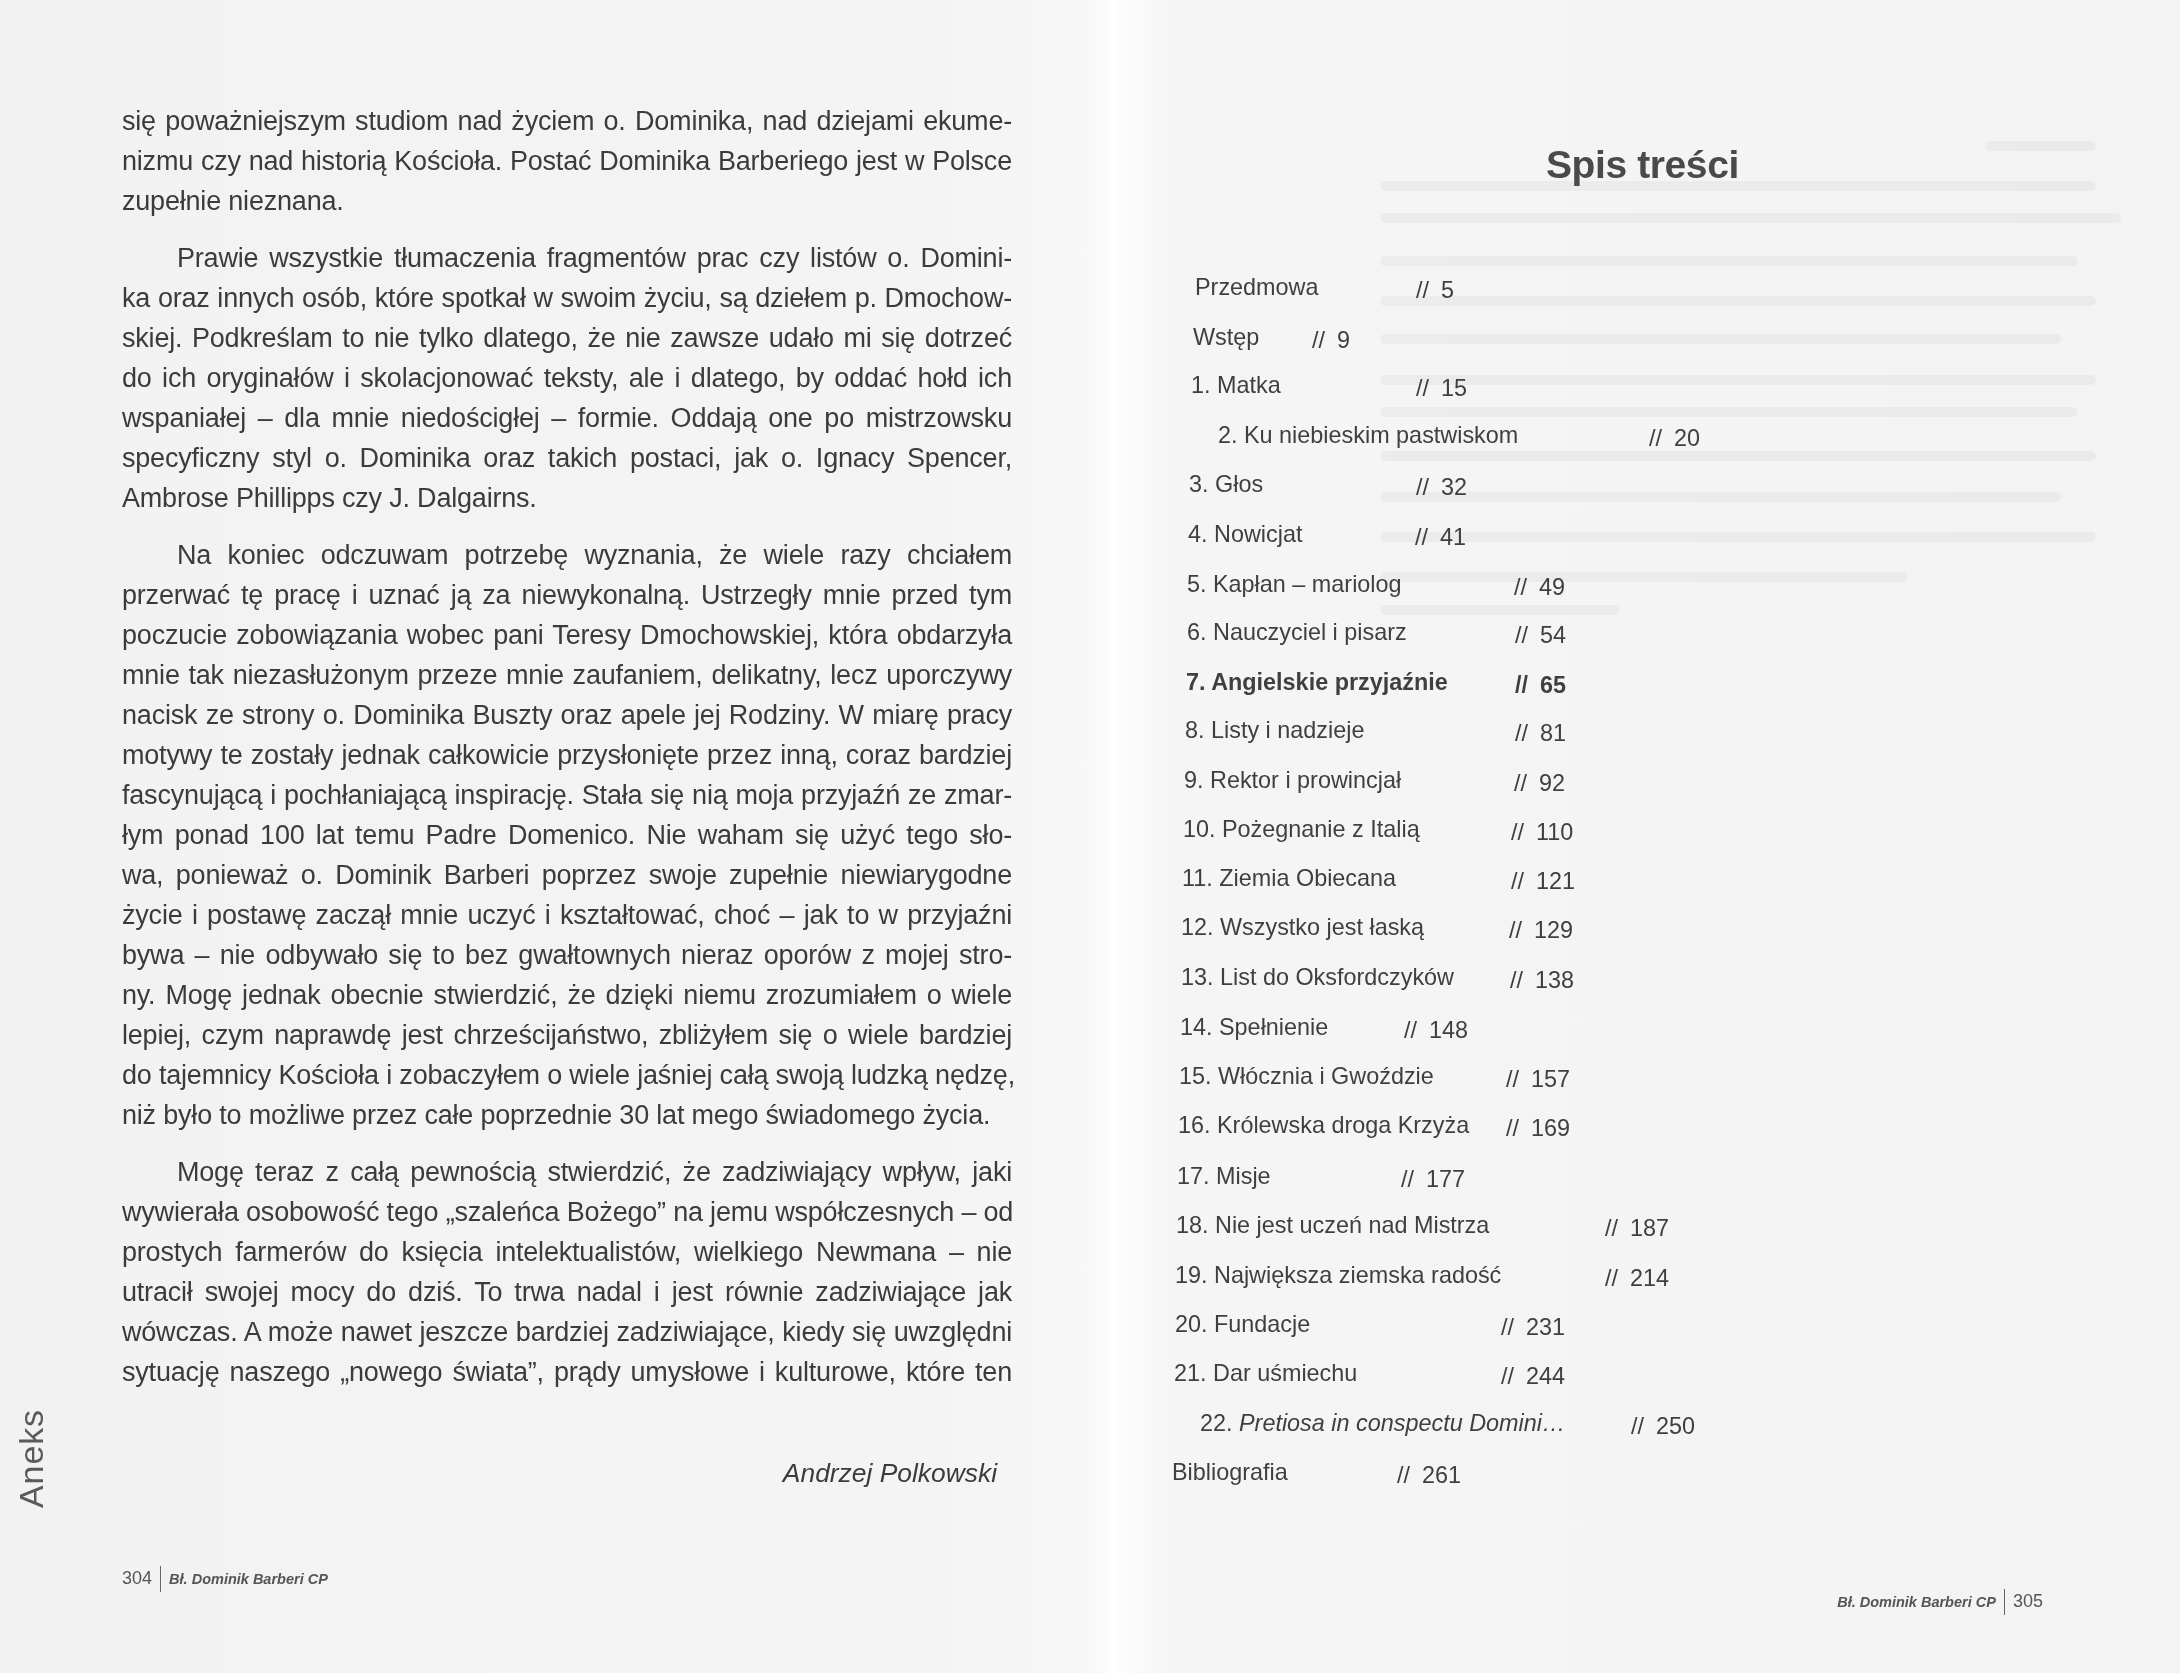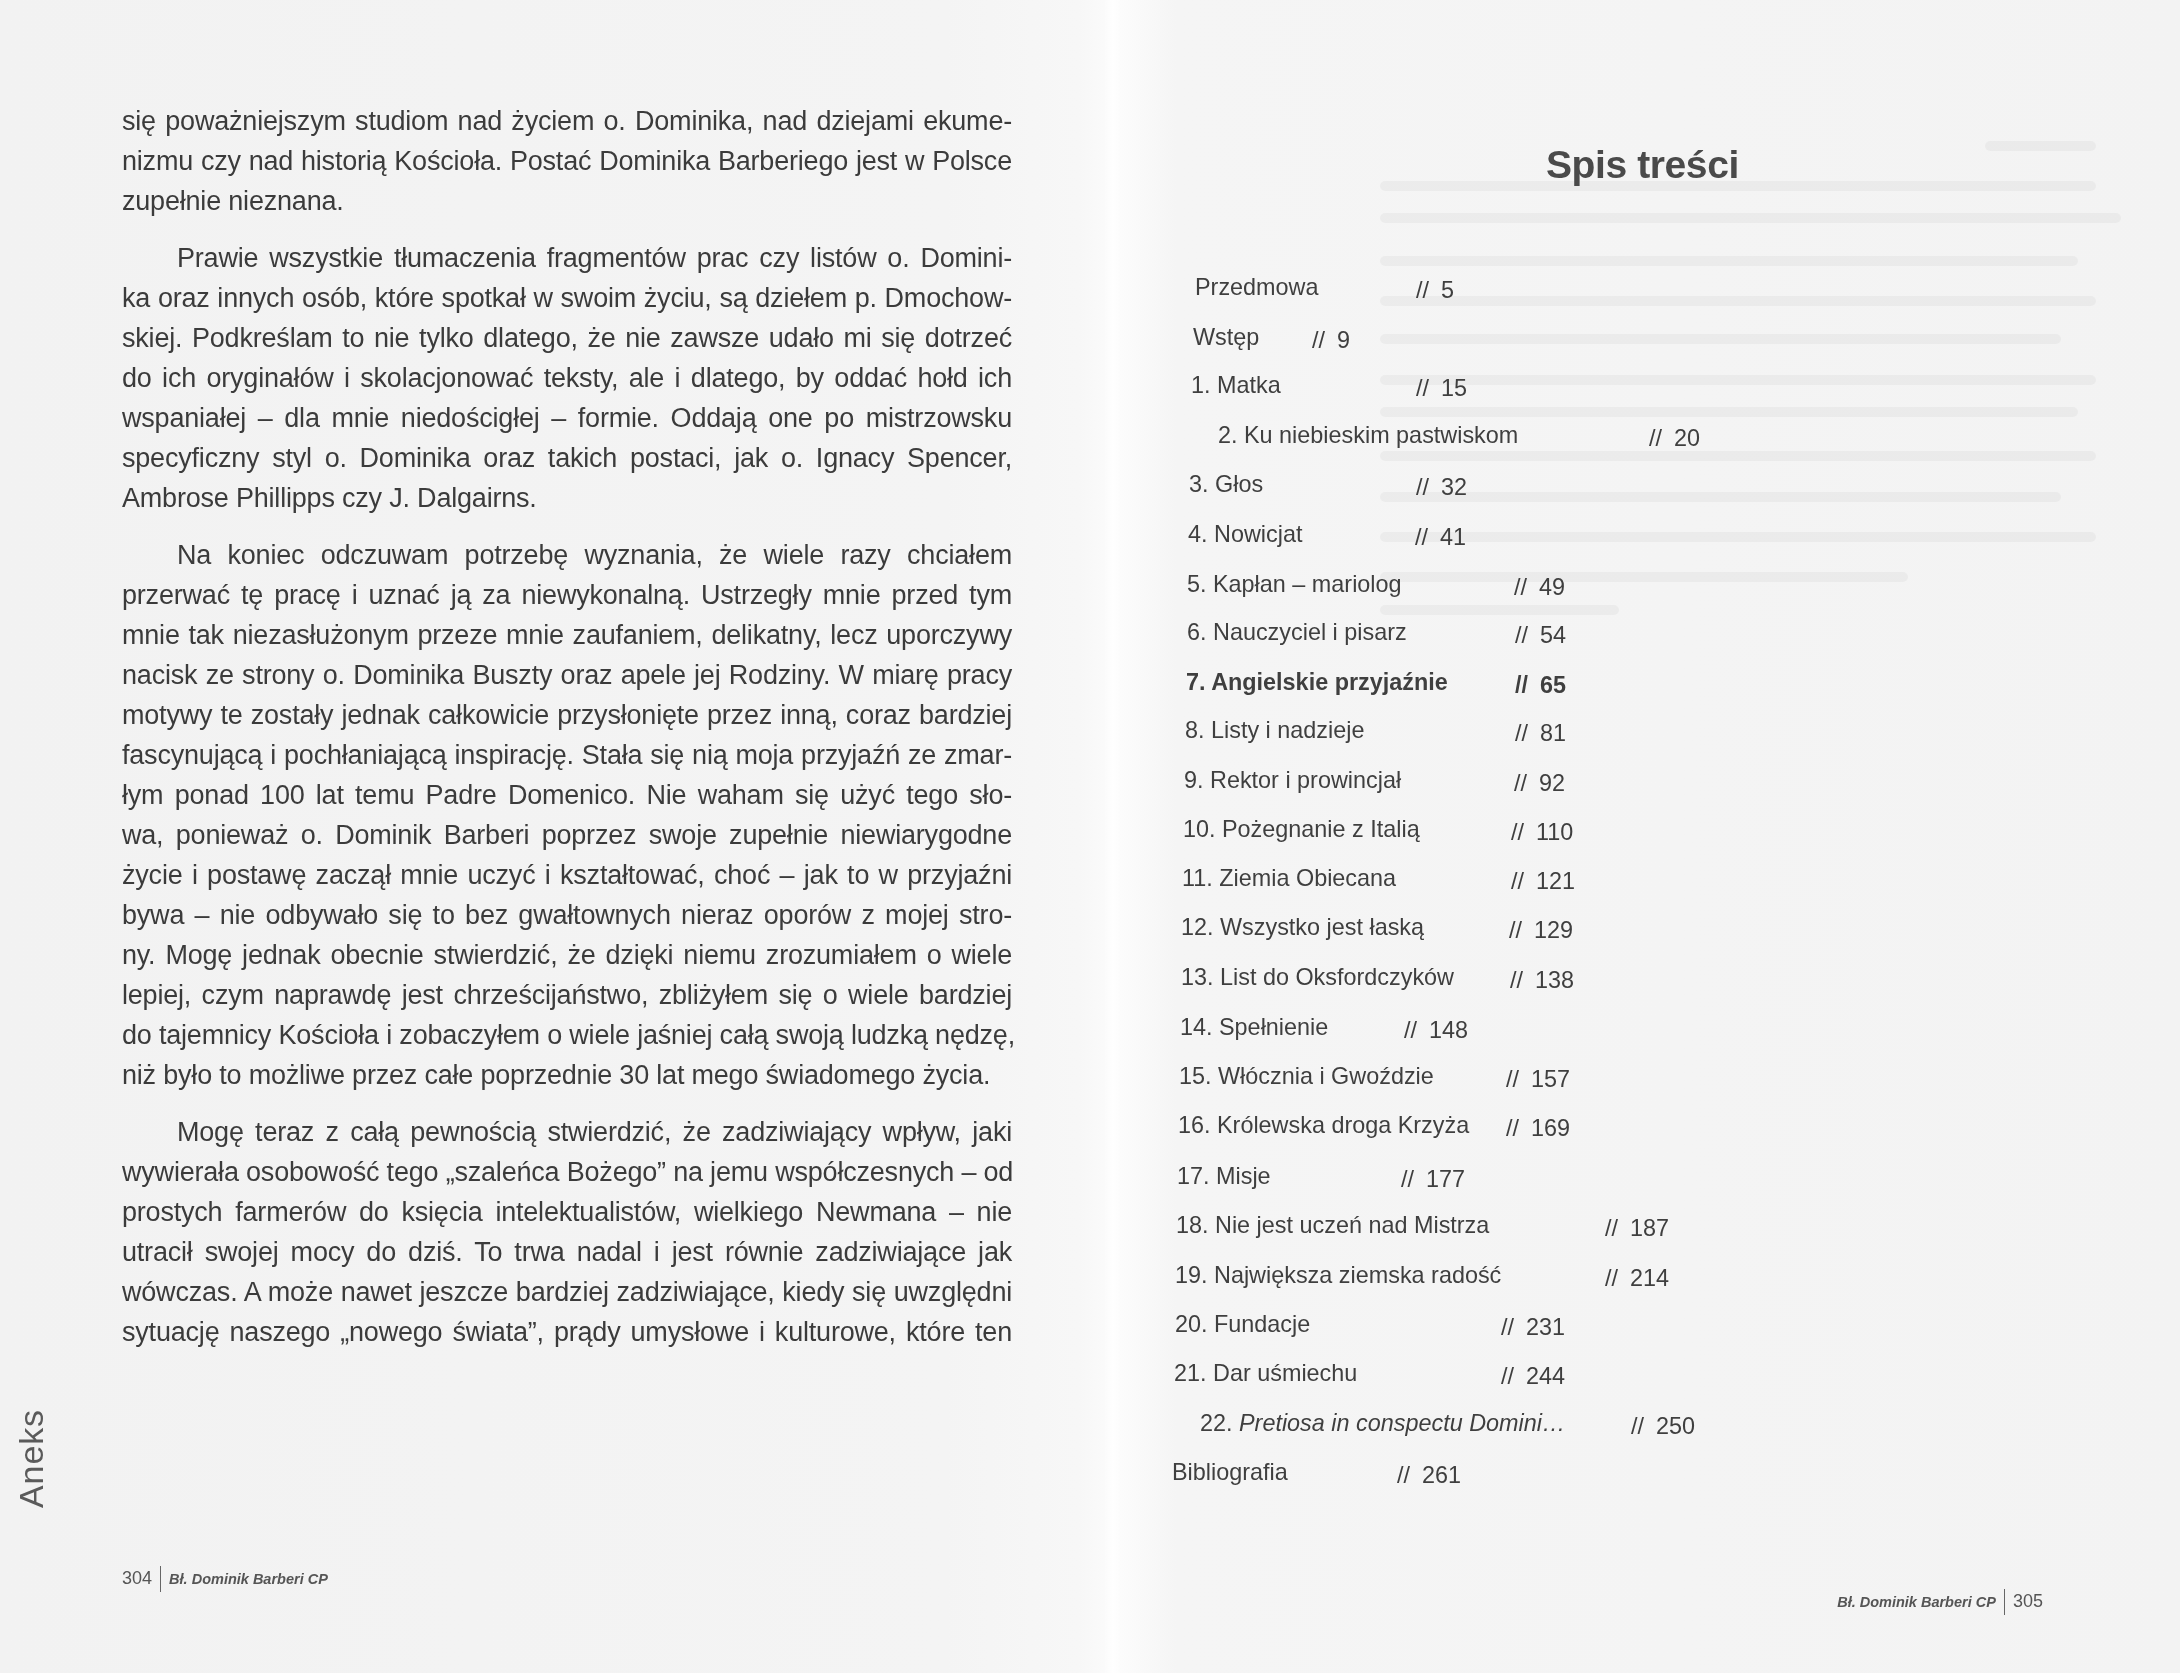"poczucie zobowiązania wobec pani Teresy" span.line { html: none -> <span>poczucie zobowiązania wobec pani Teresy Dmochowskiej, która obdarzyła</span> }
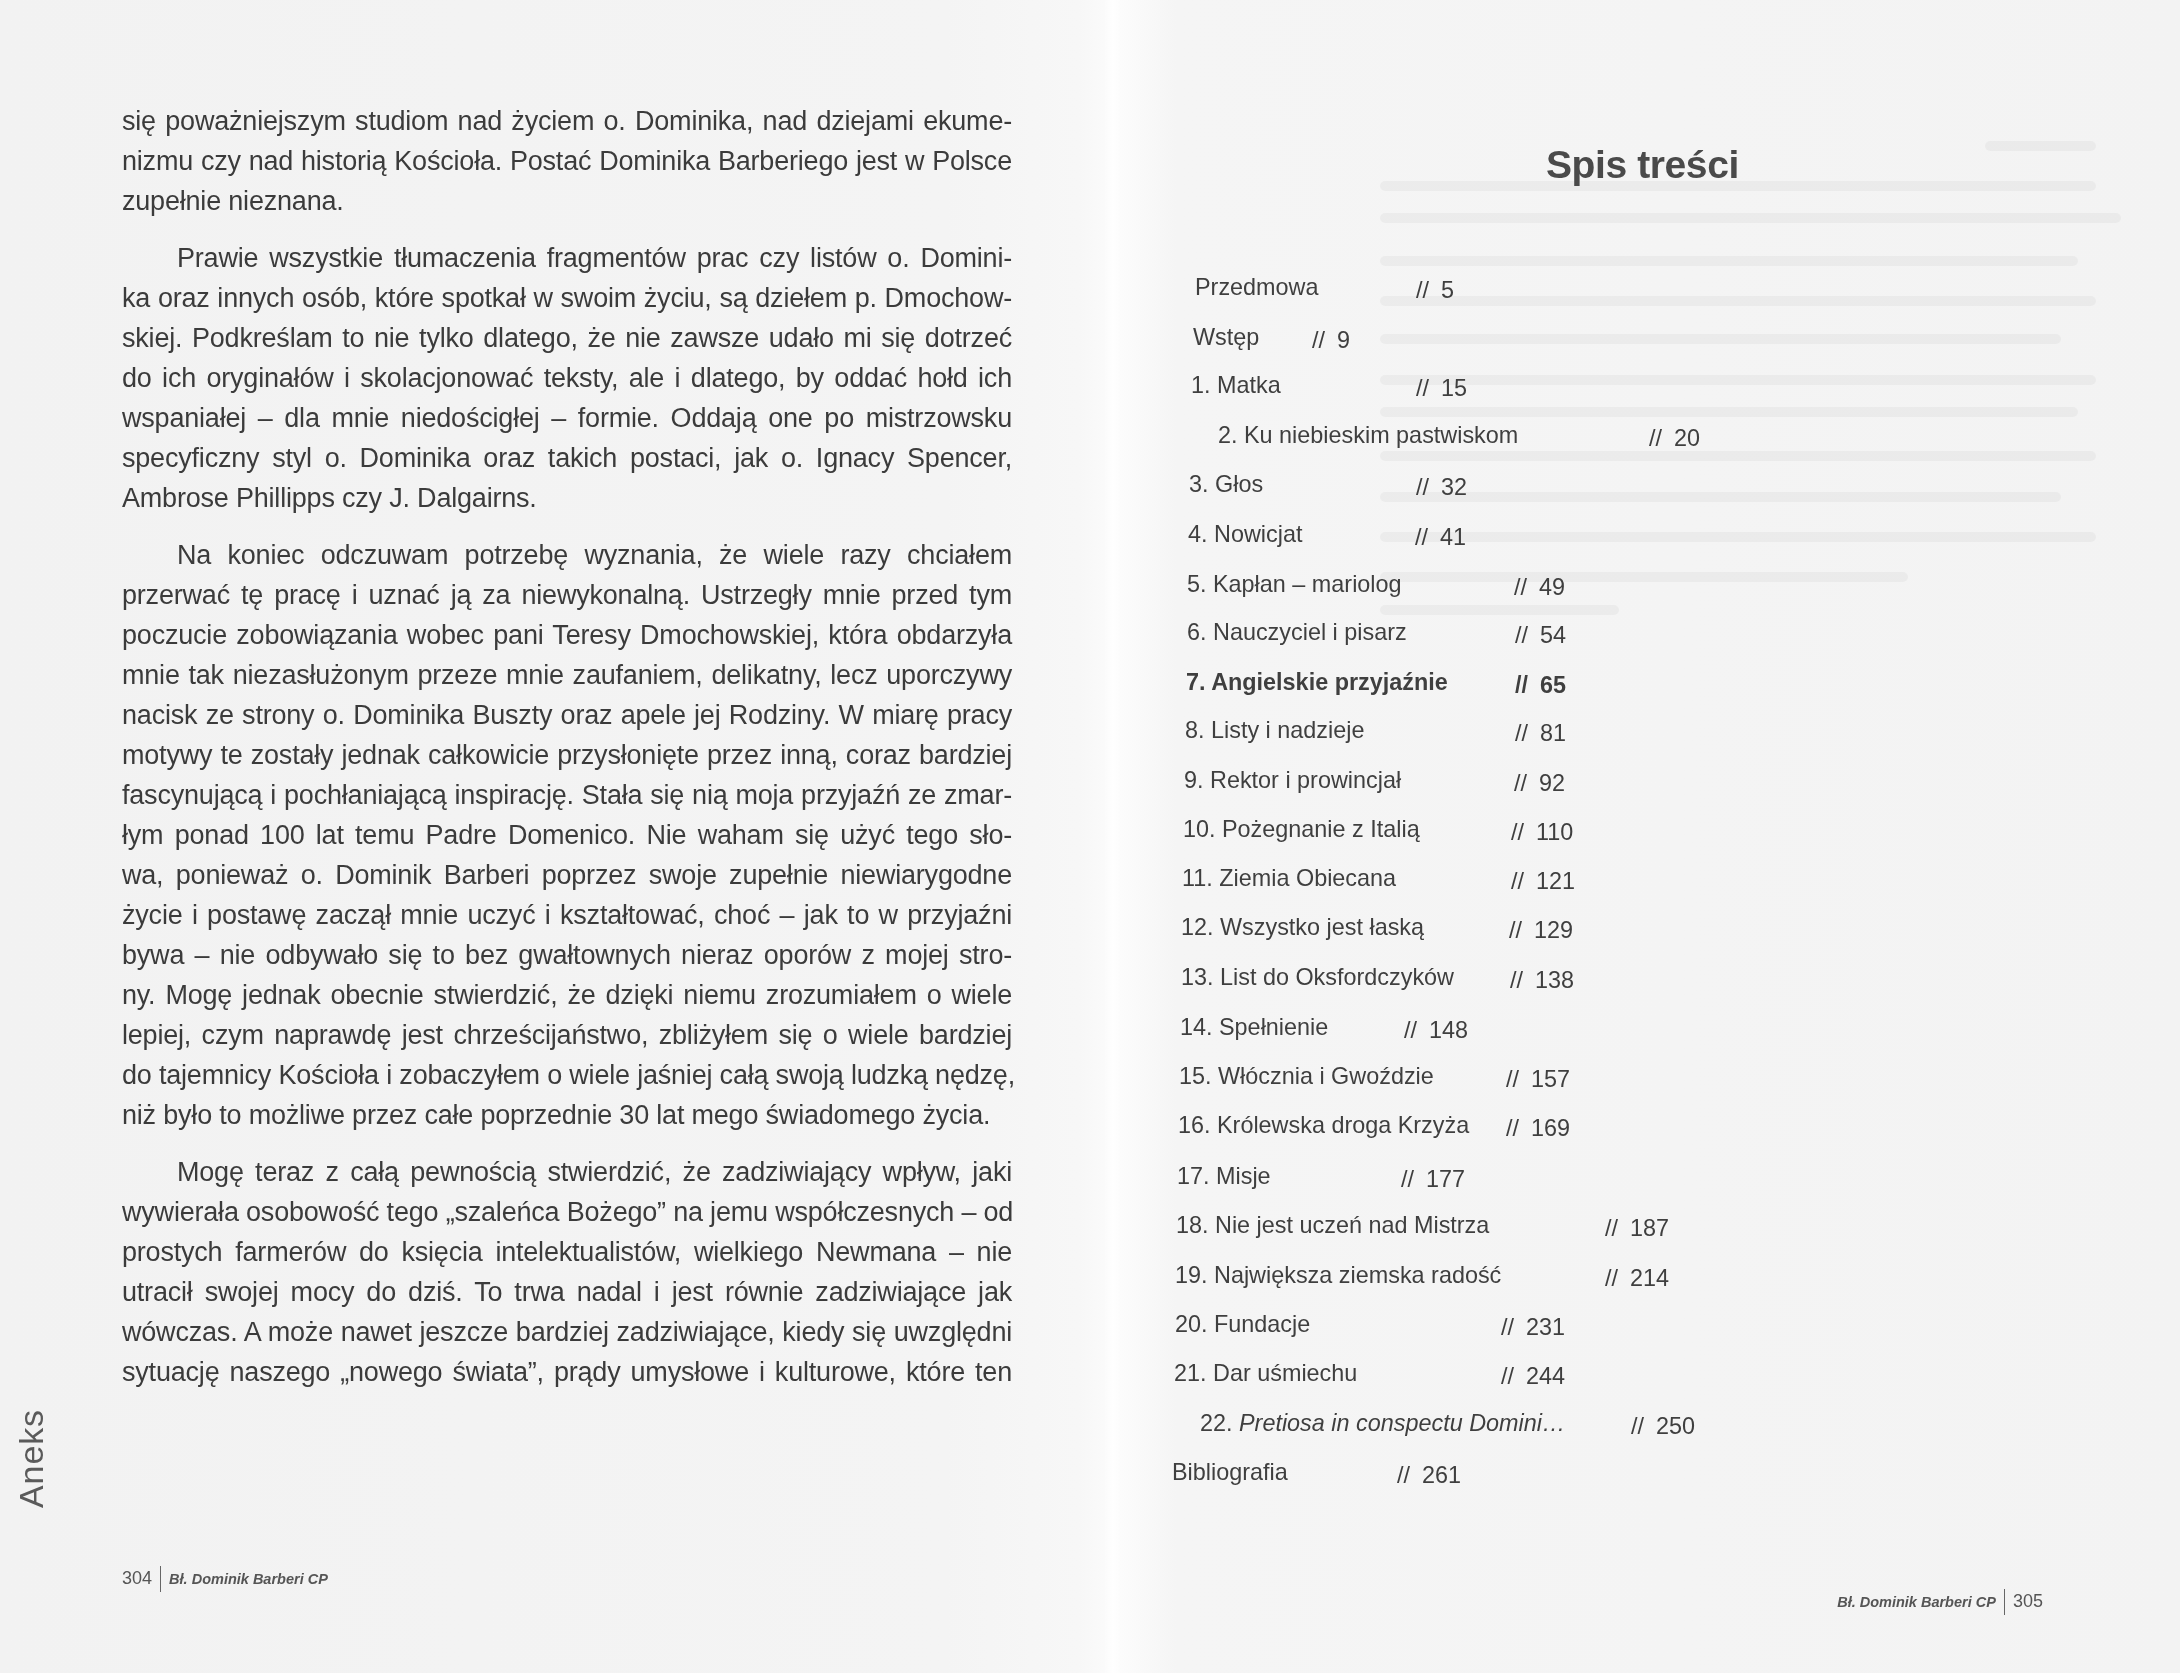"Andrzej Polkowski" div.signature { html: none -> <div>Andrzej Polkowski</div> }
